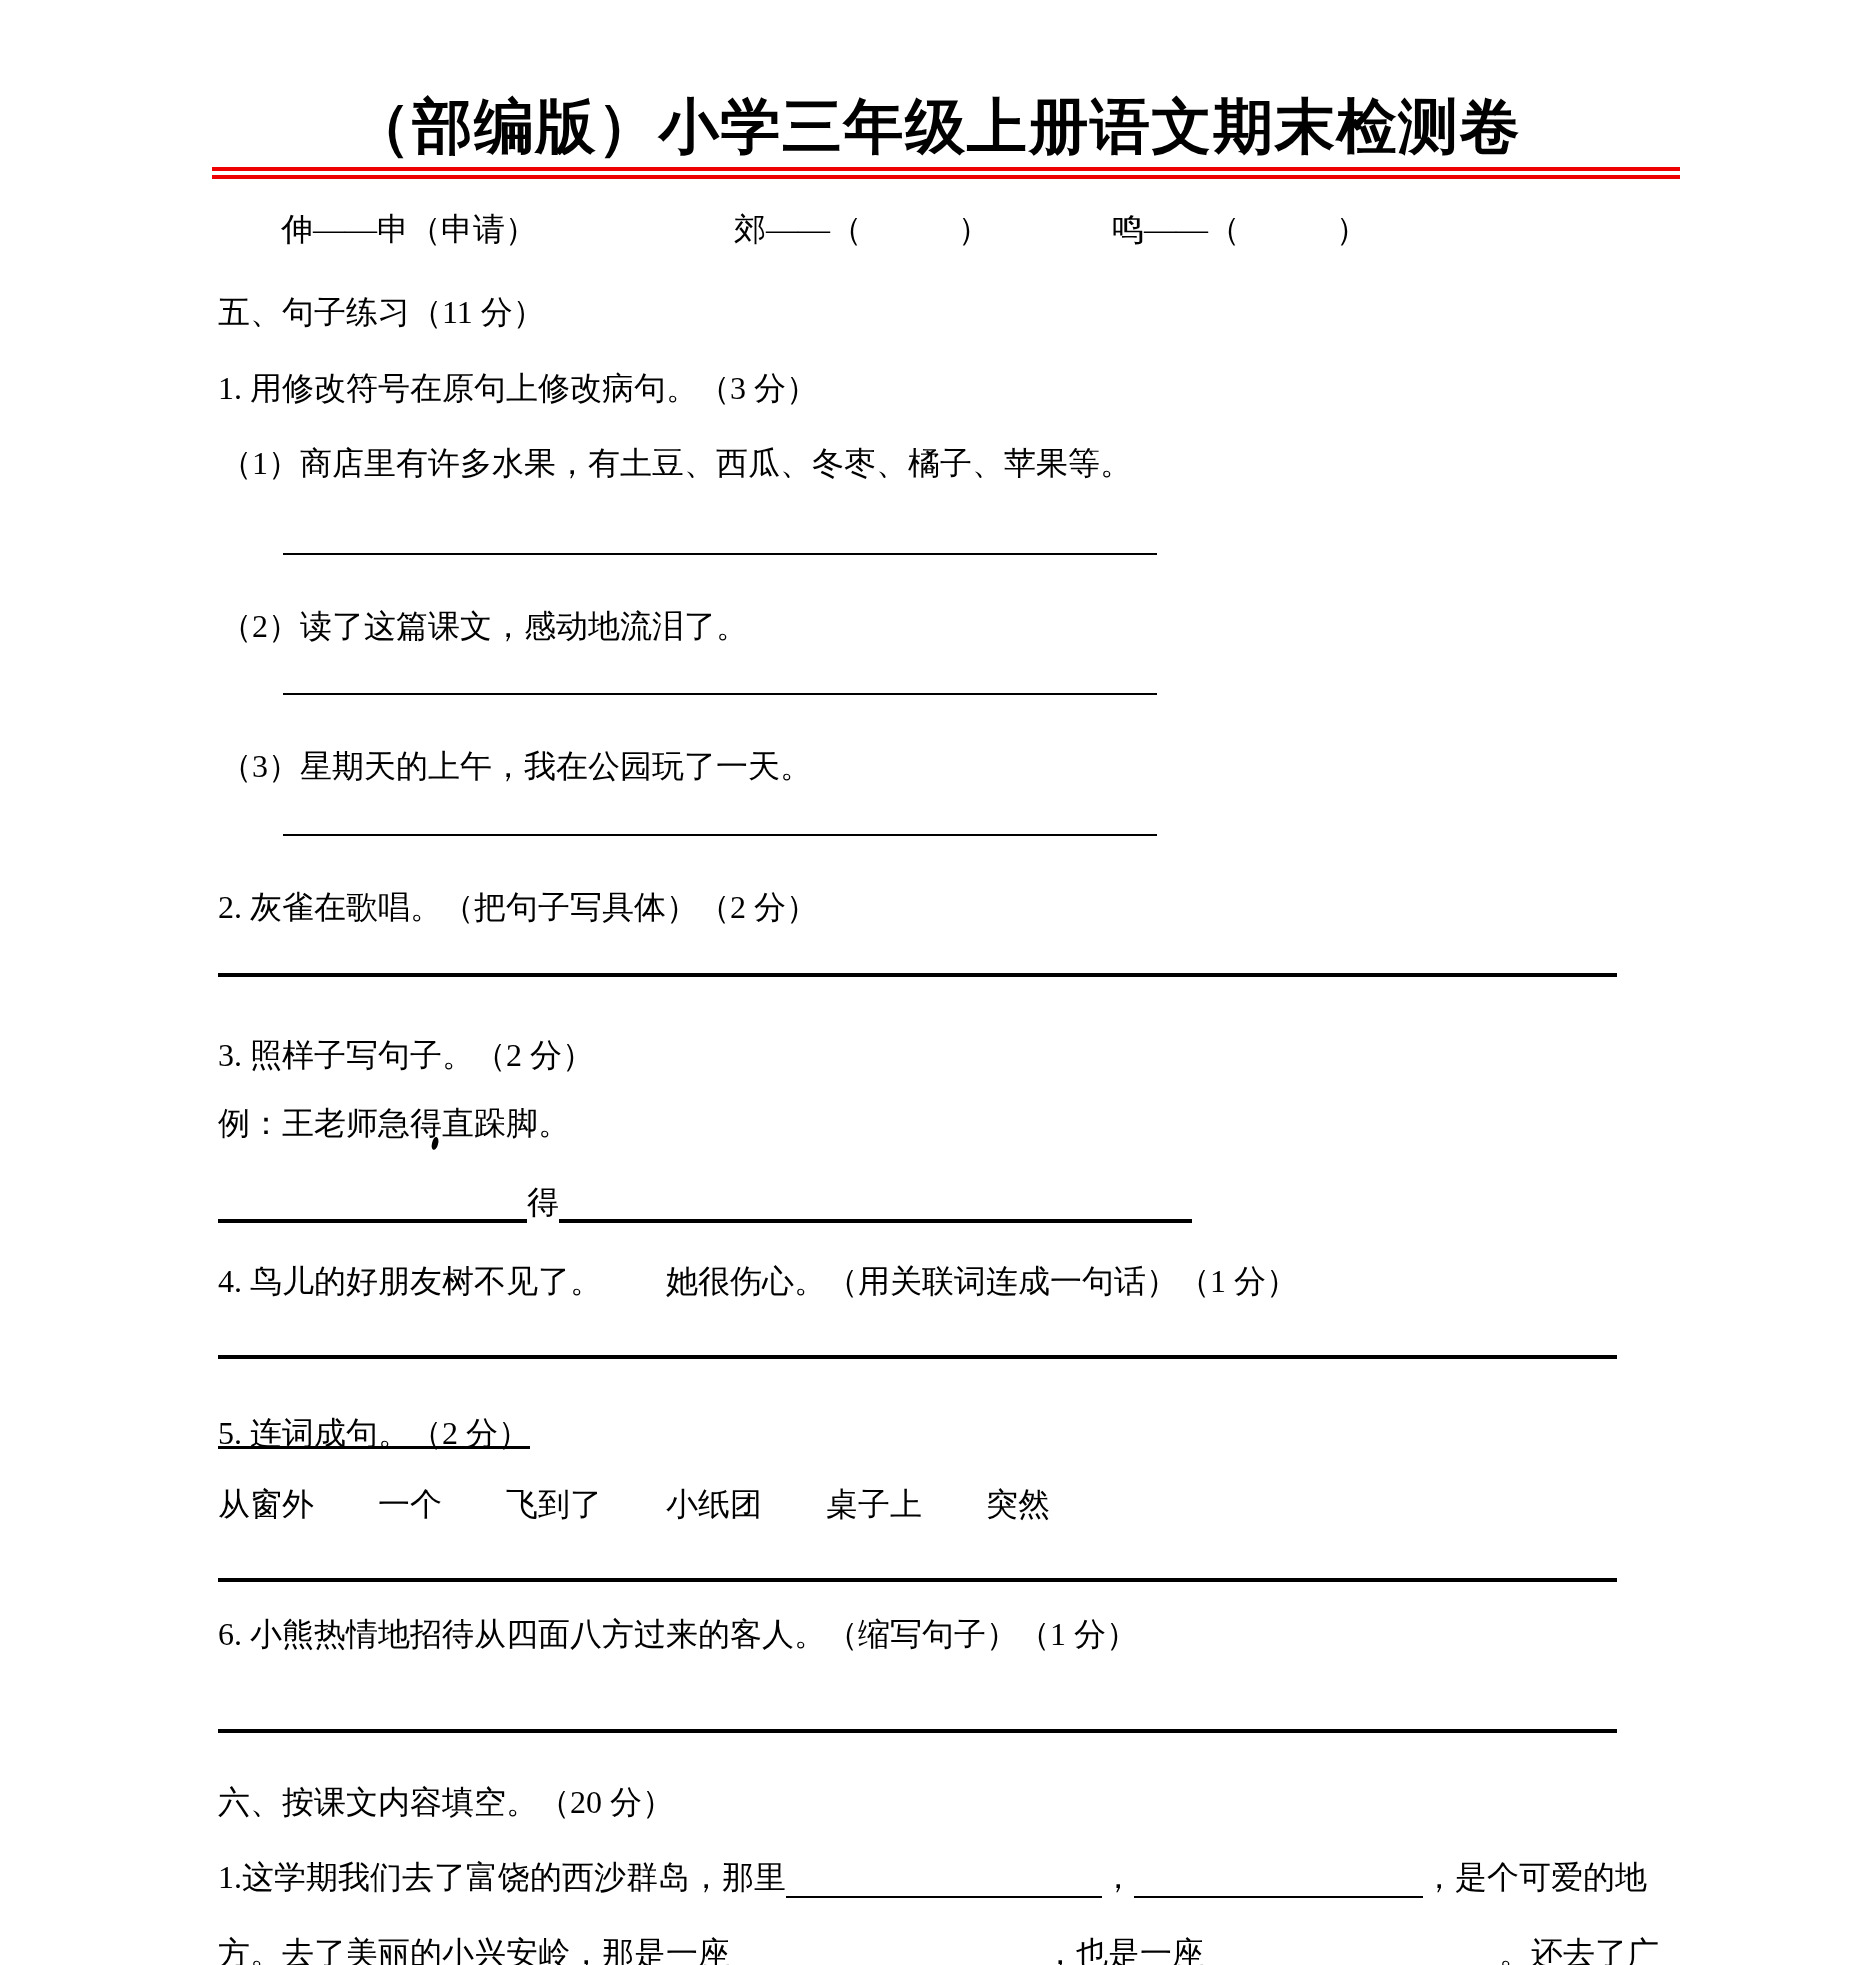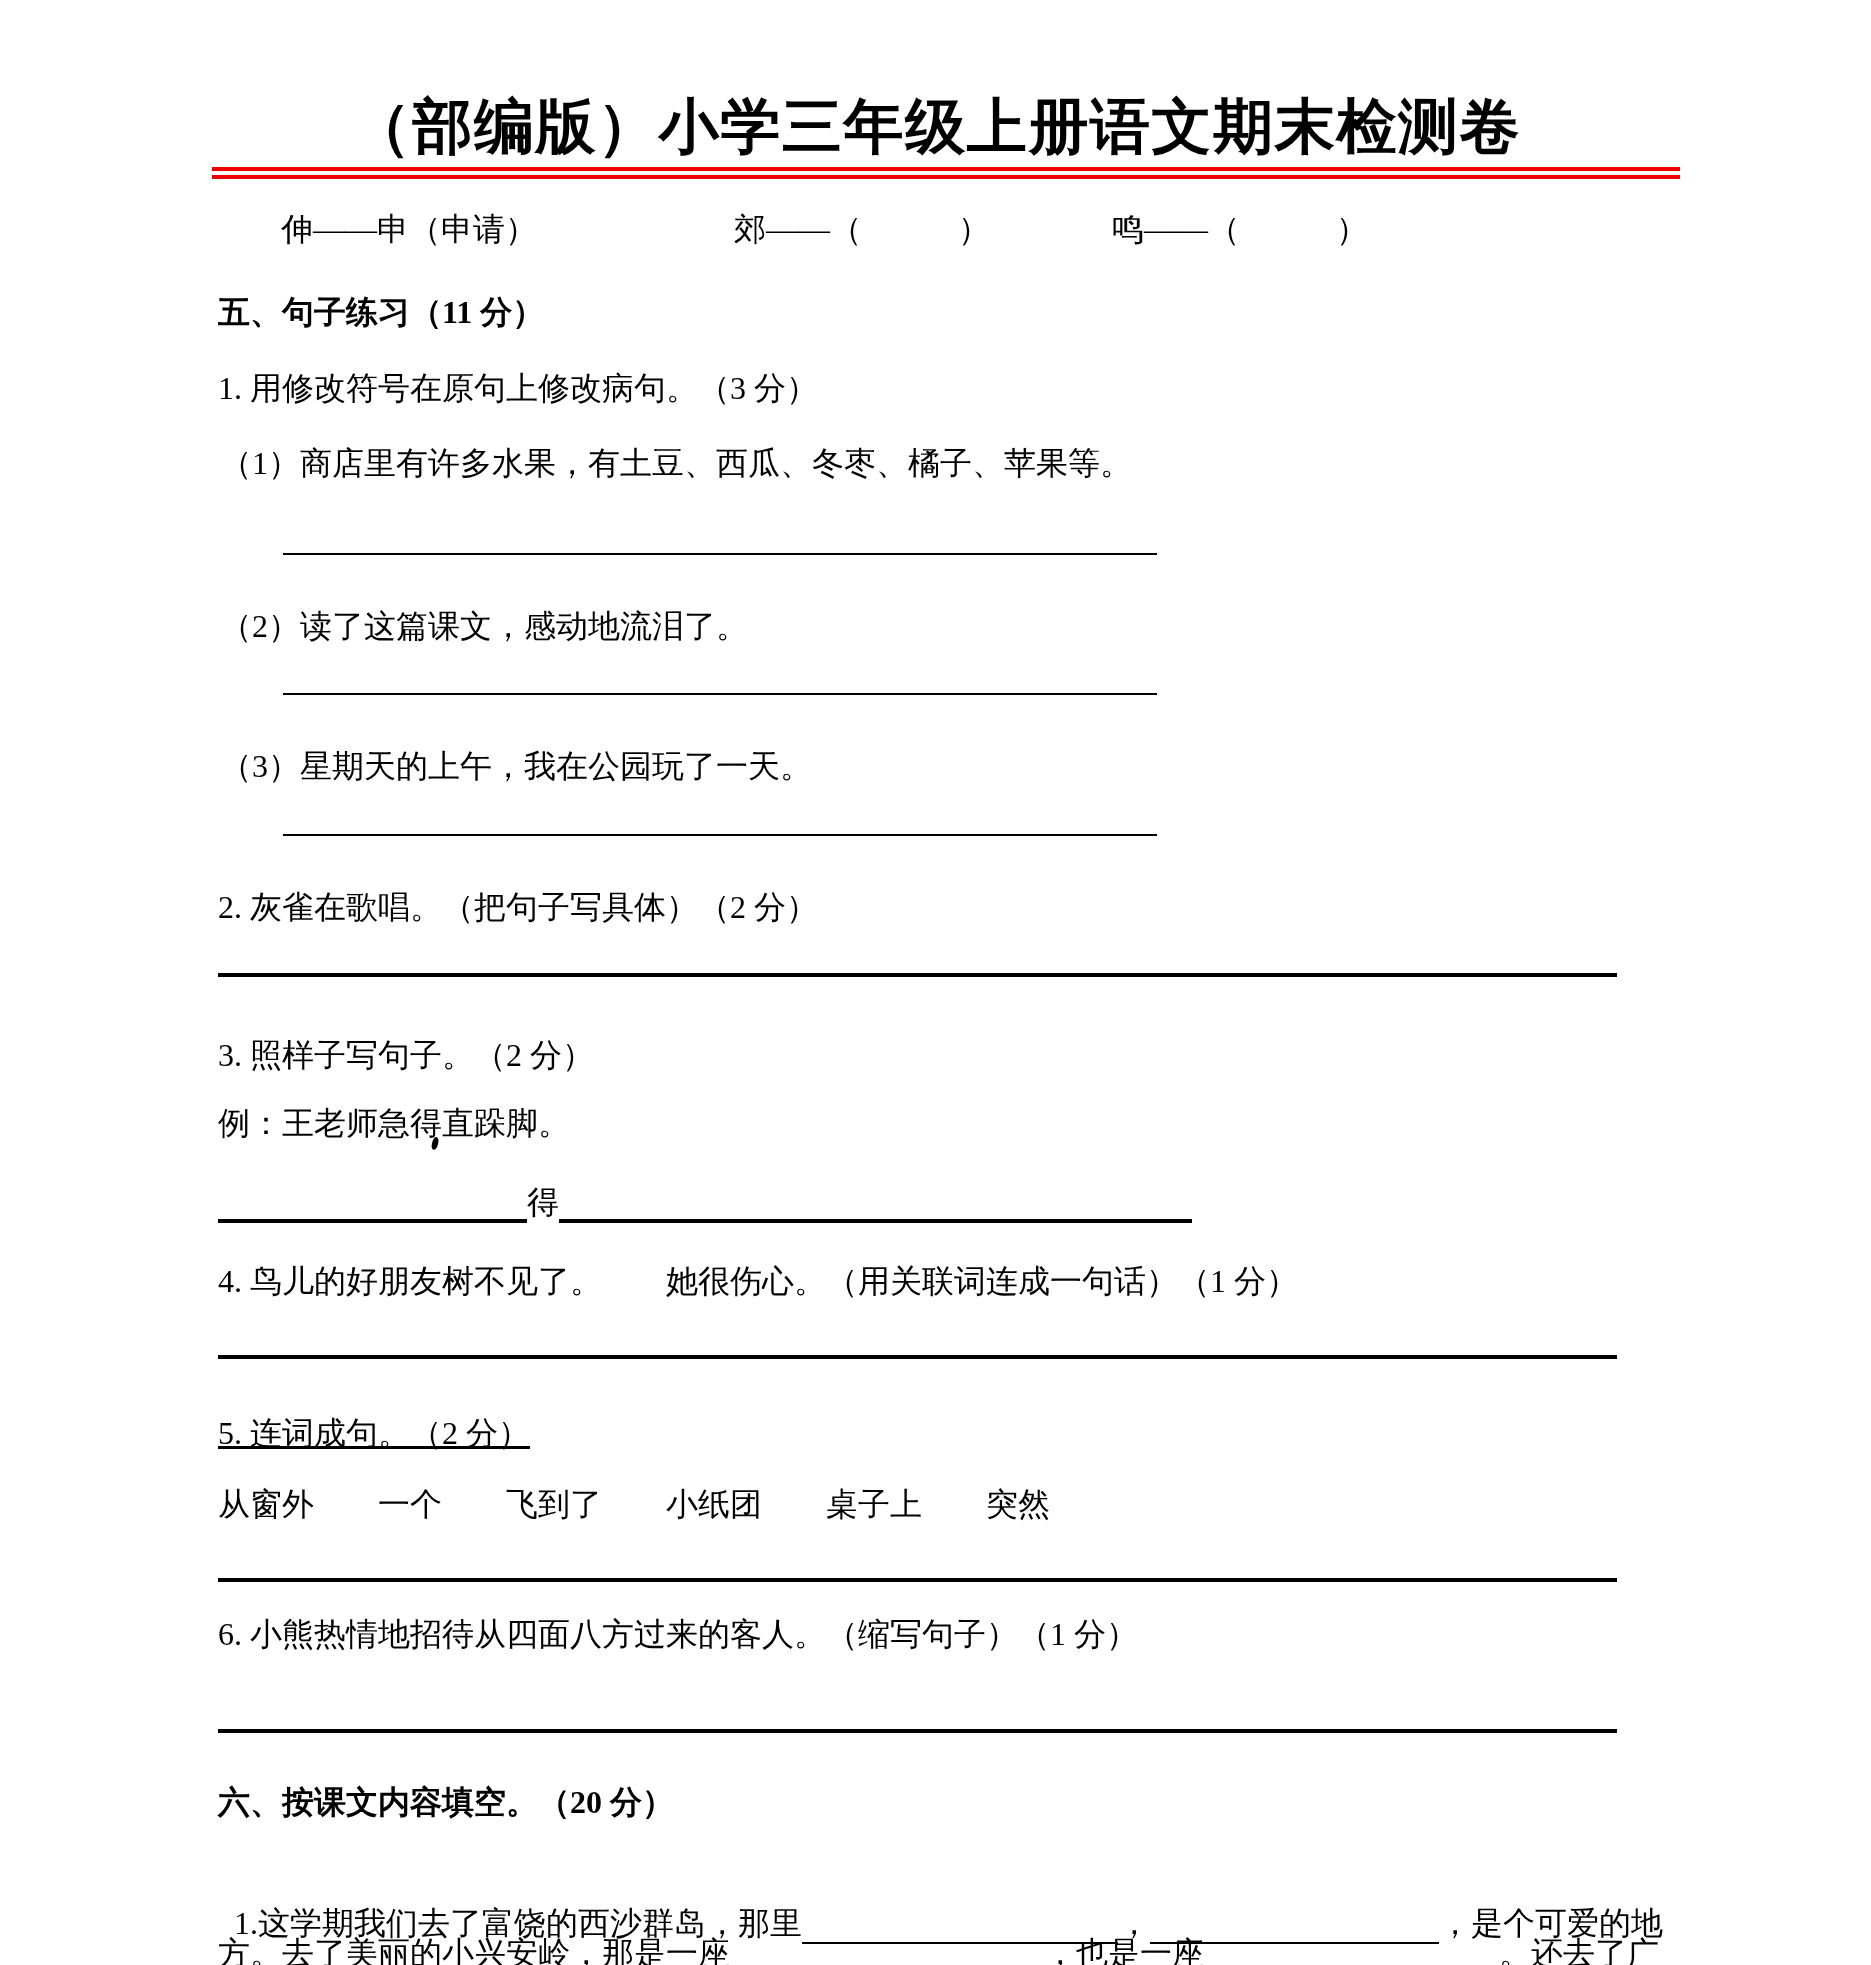"五、句子练习（11 分）" .row.bold { font-weight: 700 -> 400 }
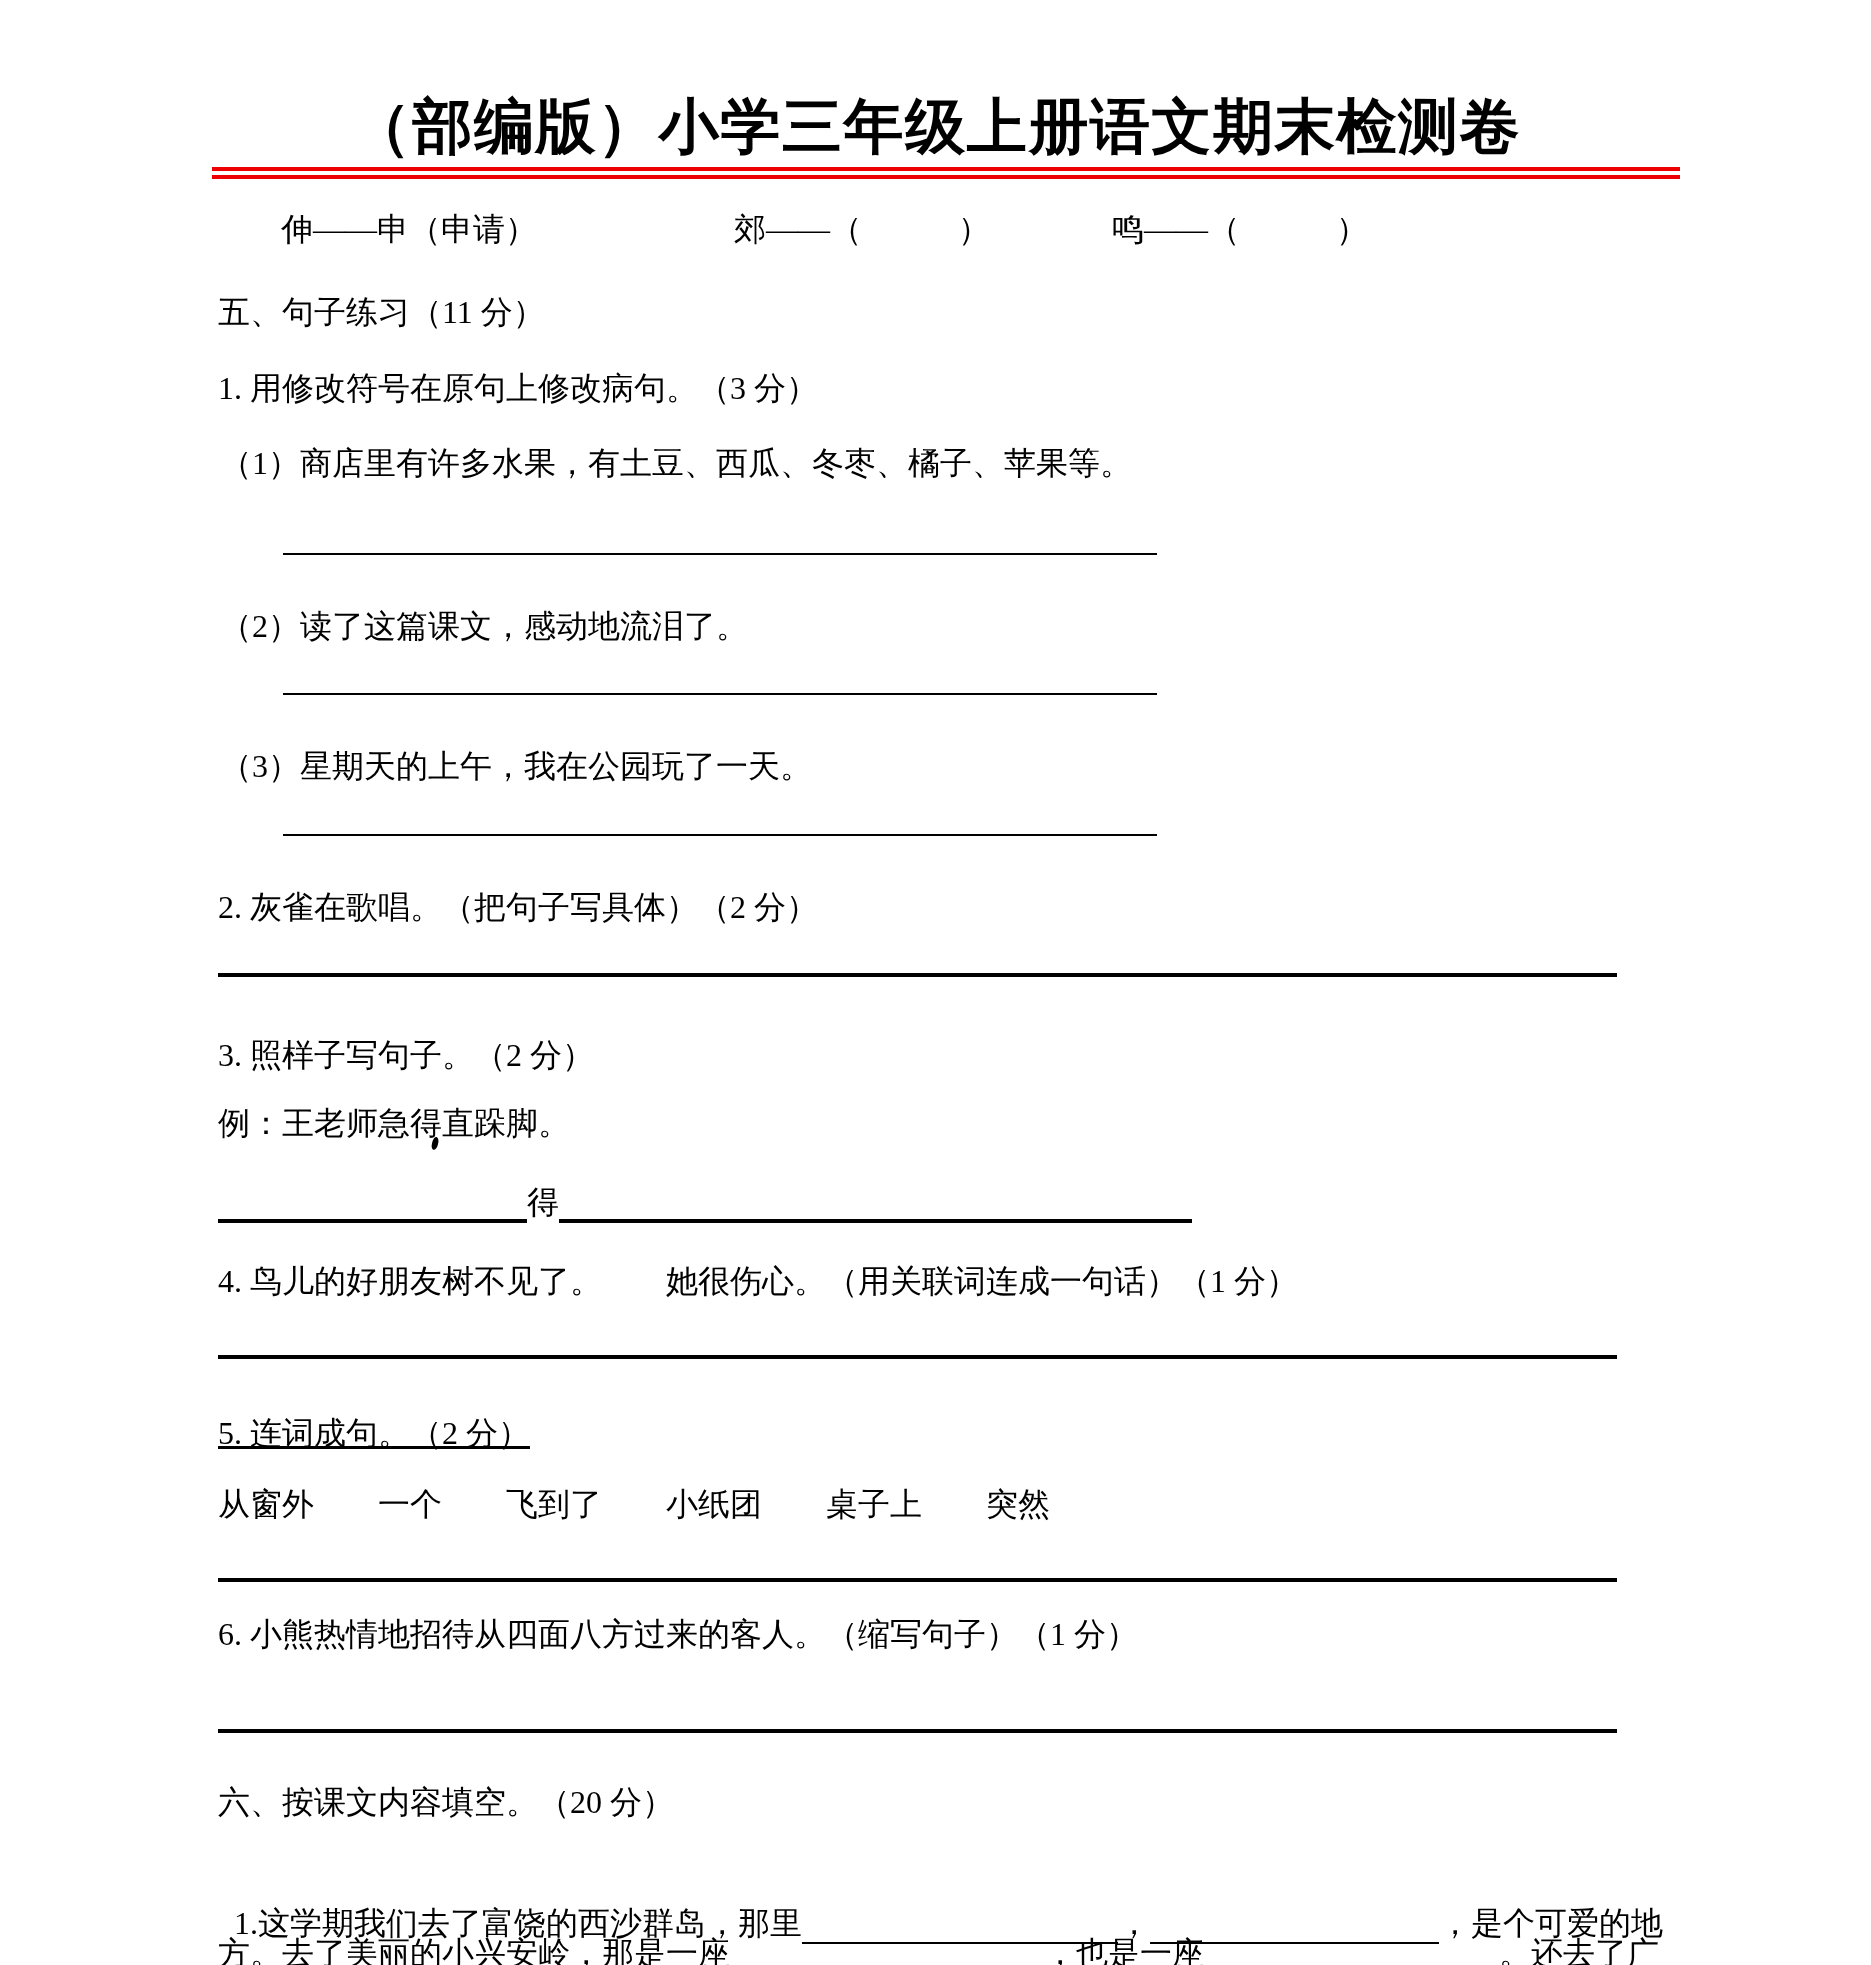"1.这学期我们去了富饶的西沙群岛，那里 ， ，是个可爱的地" div.row { margin-left: 16px -> none; top: 1905px -> 1859px }
